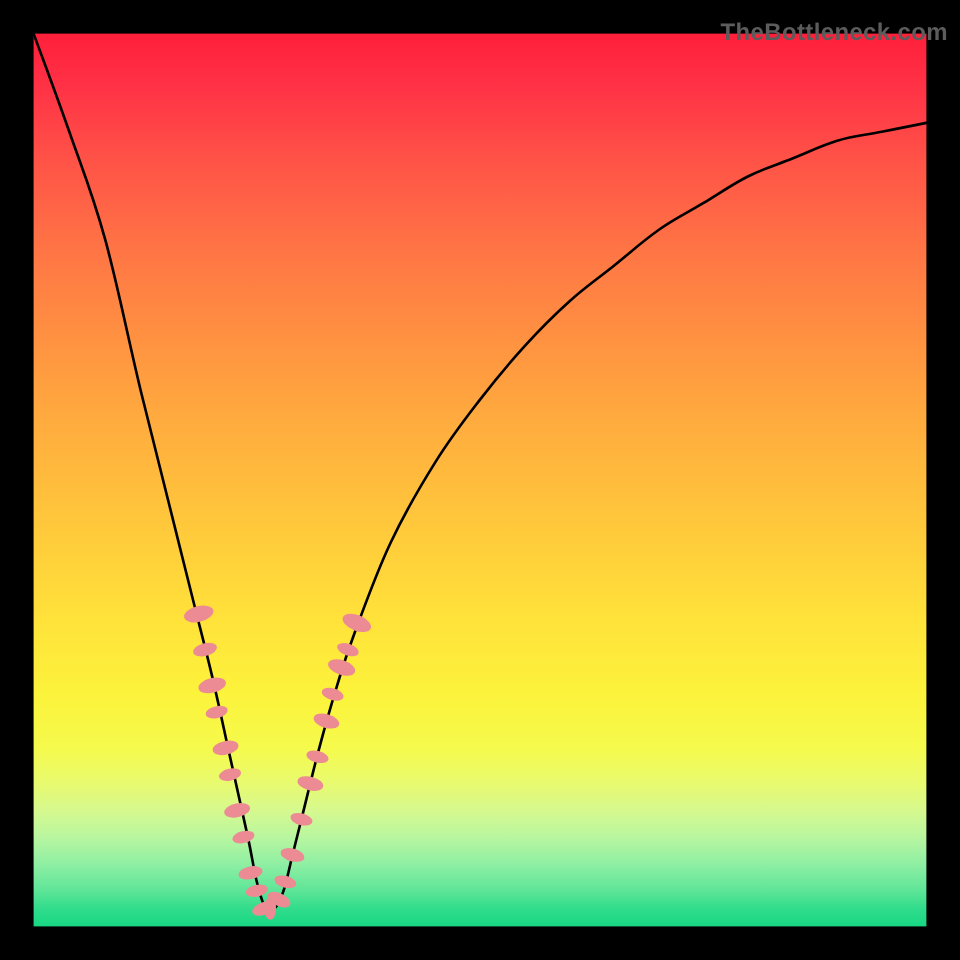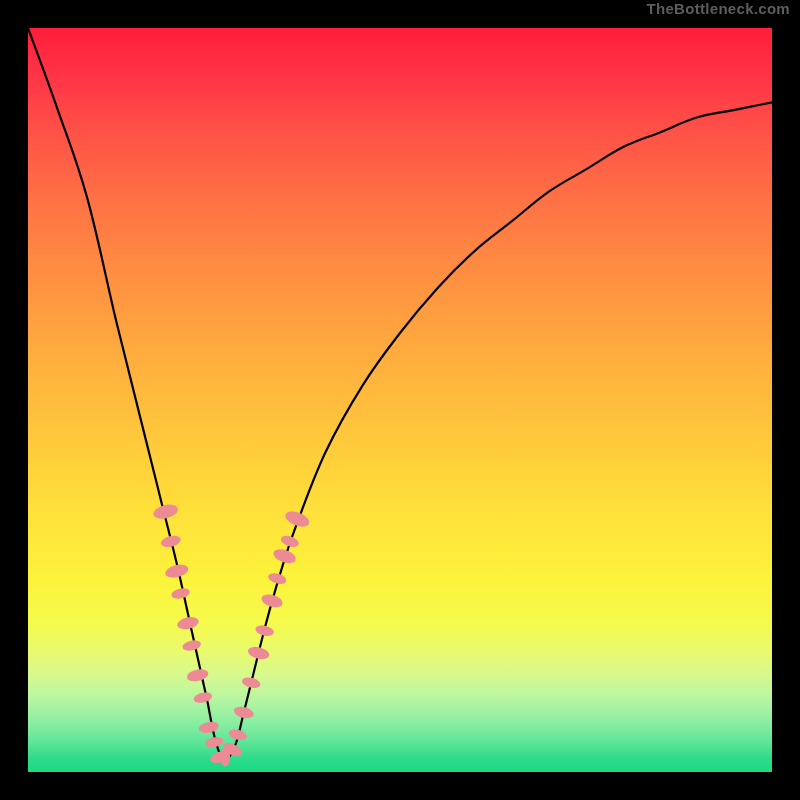"TheBottleneck.com" .watermark { font-size: 15px -> 20px; top: 0 -> 16px }
